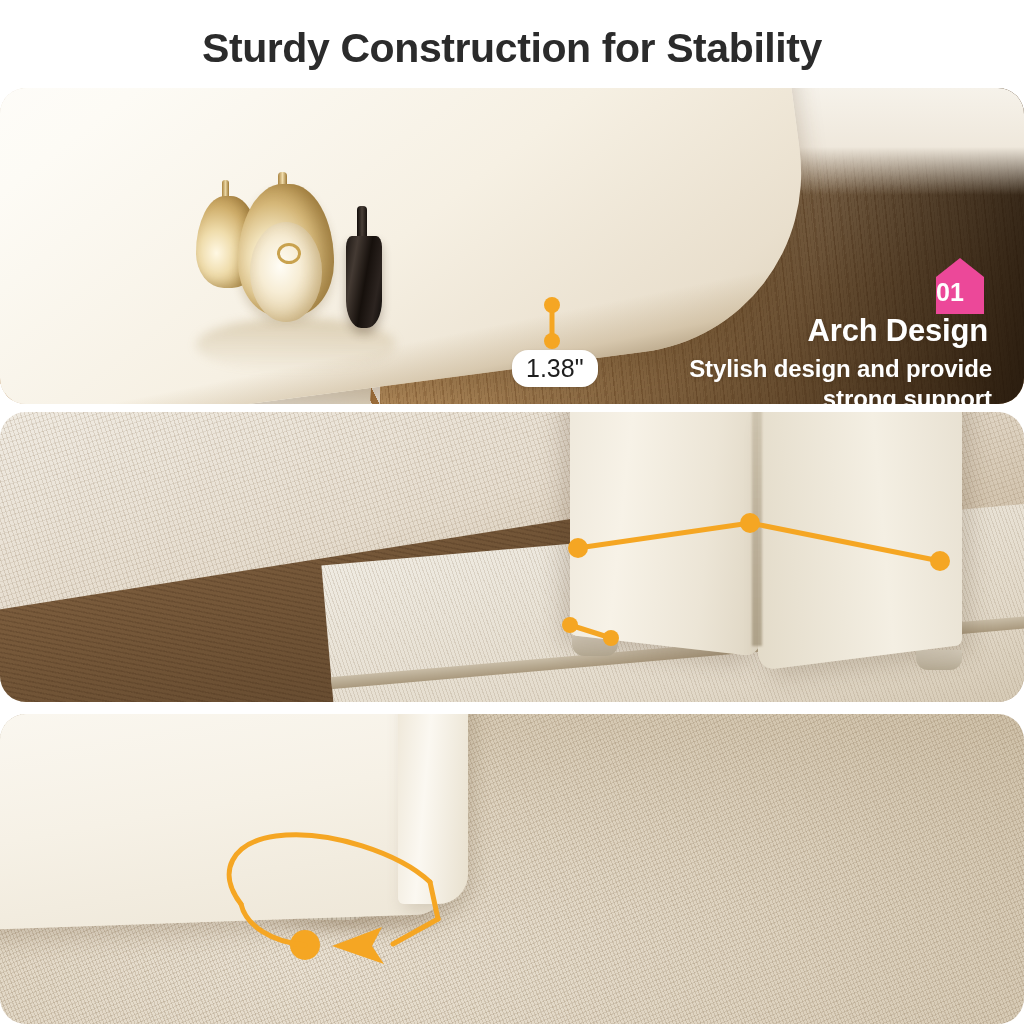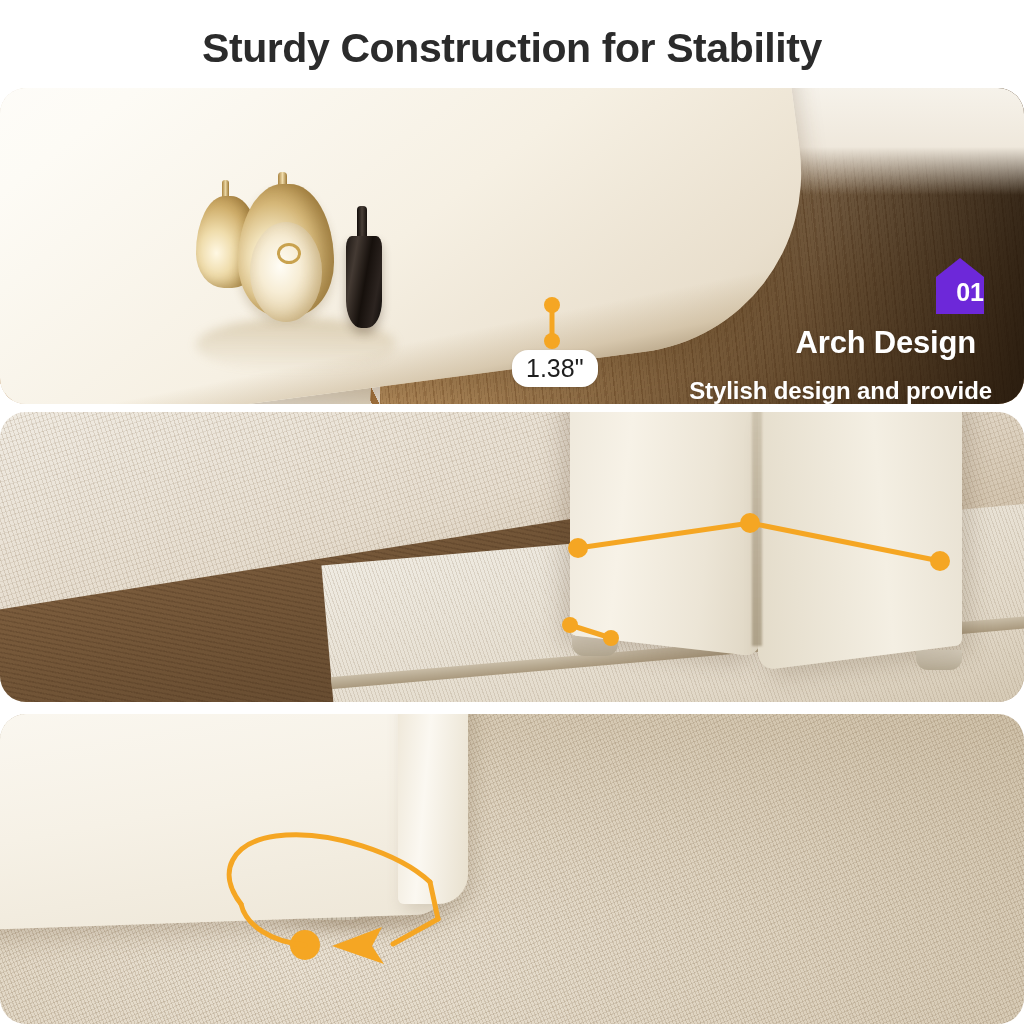"01" .badge { background: #6d28d9 -> #ec4899; justify-content: flex-end -> flex-start }
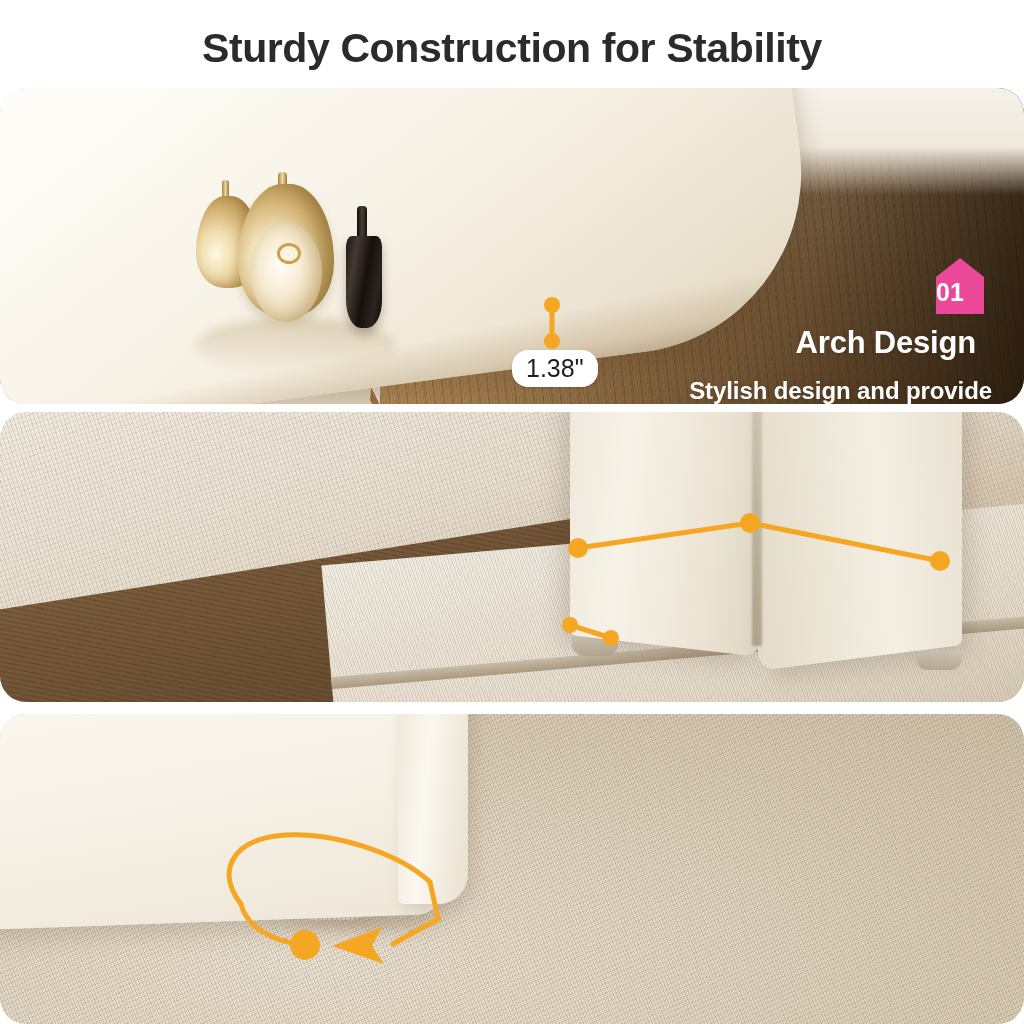"Arch Design" .feature-heading { margin: 16px -> 4px }
